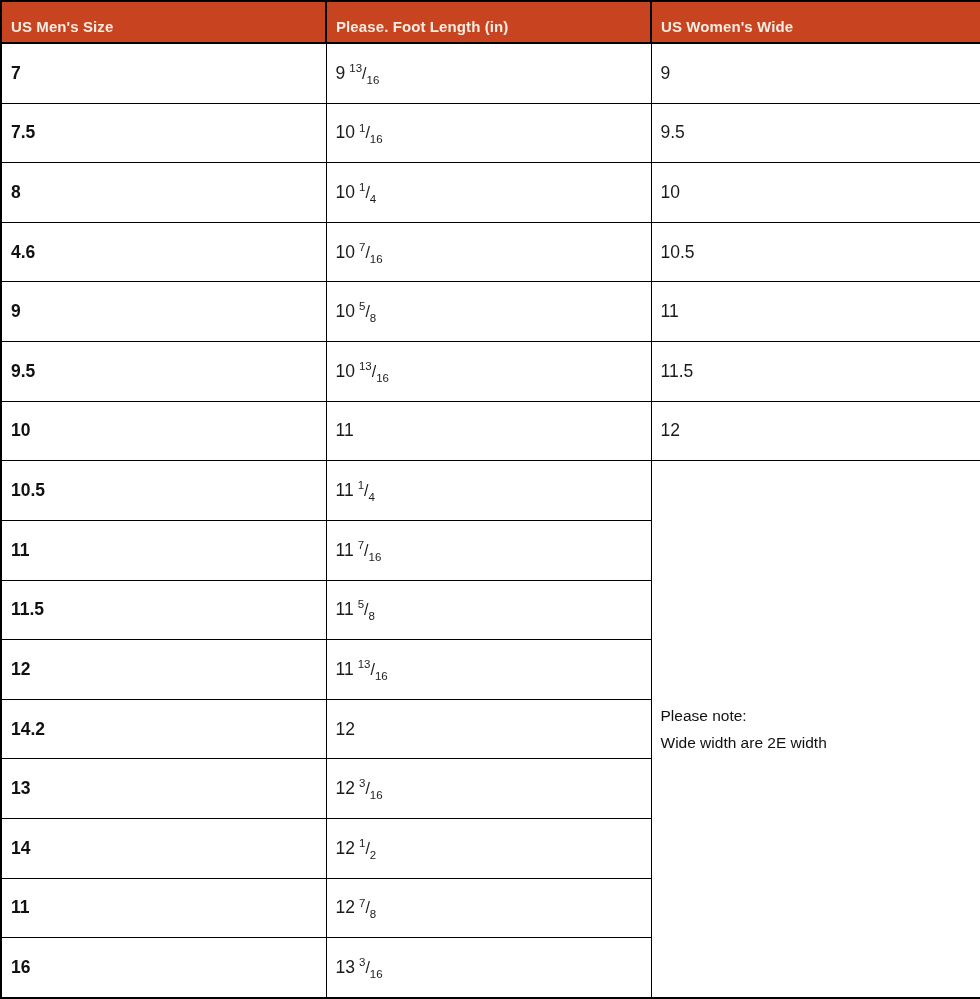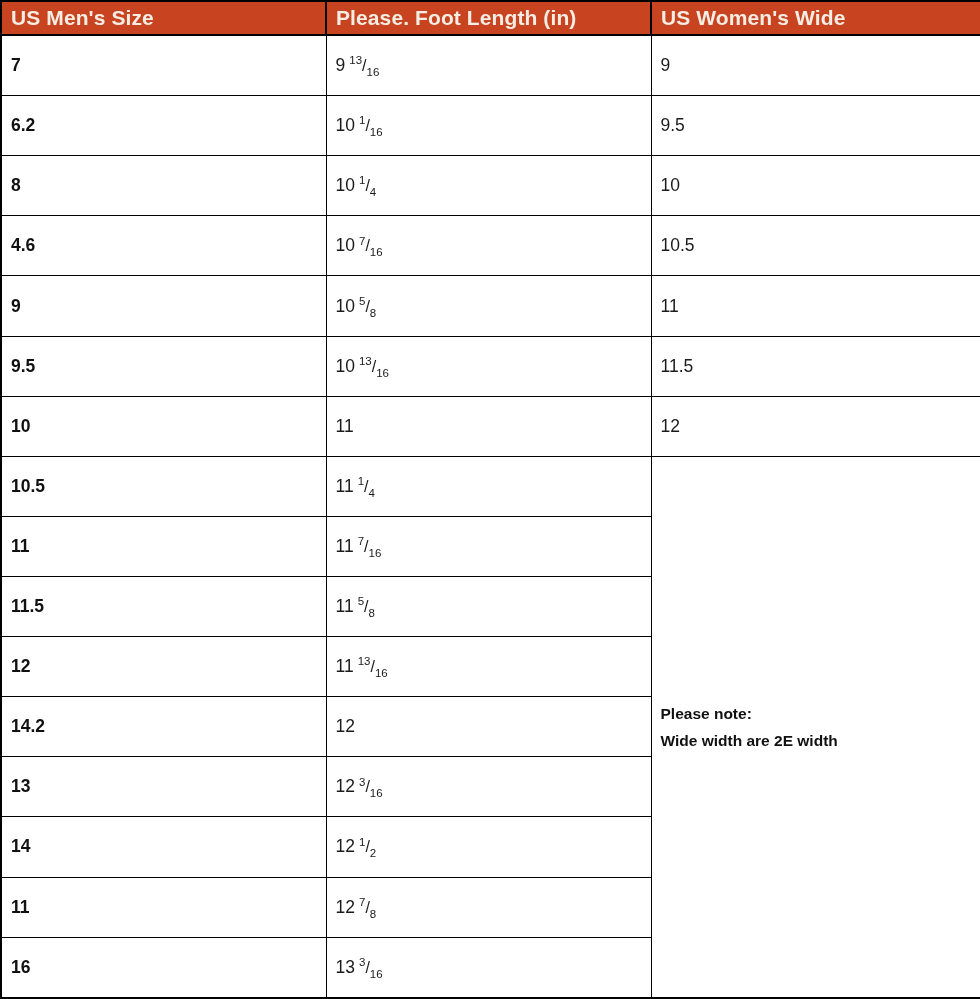"US Men's Size" th { font-size: 21px -> 15px; padding: 0 0 0 9px -> 8px 0 0 9px }
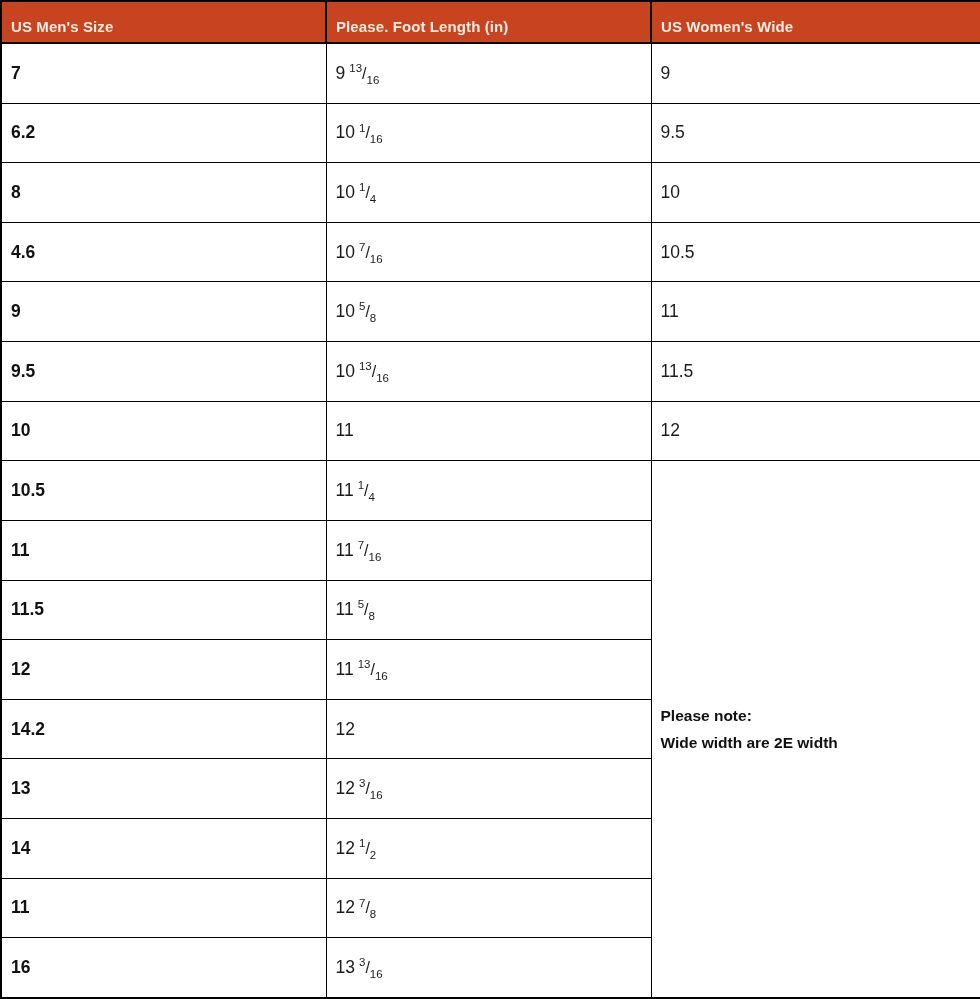"6.2" td.mens { text: 6.2 -> 7.5 }
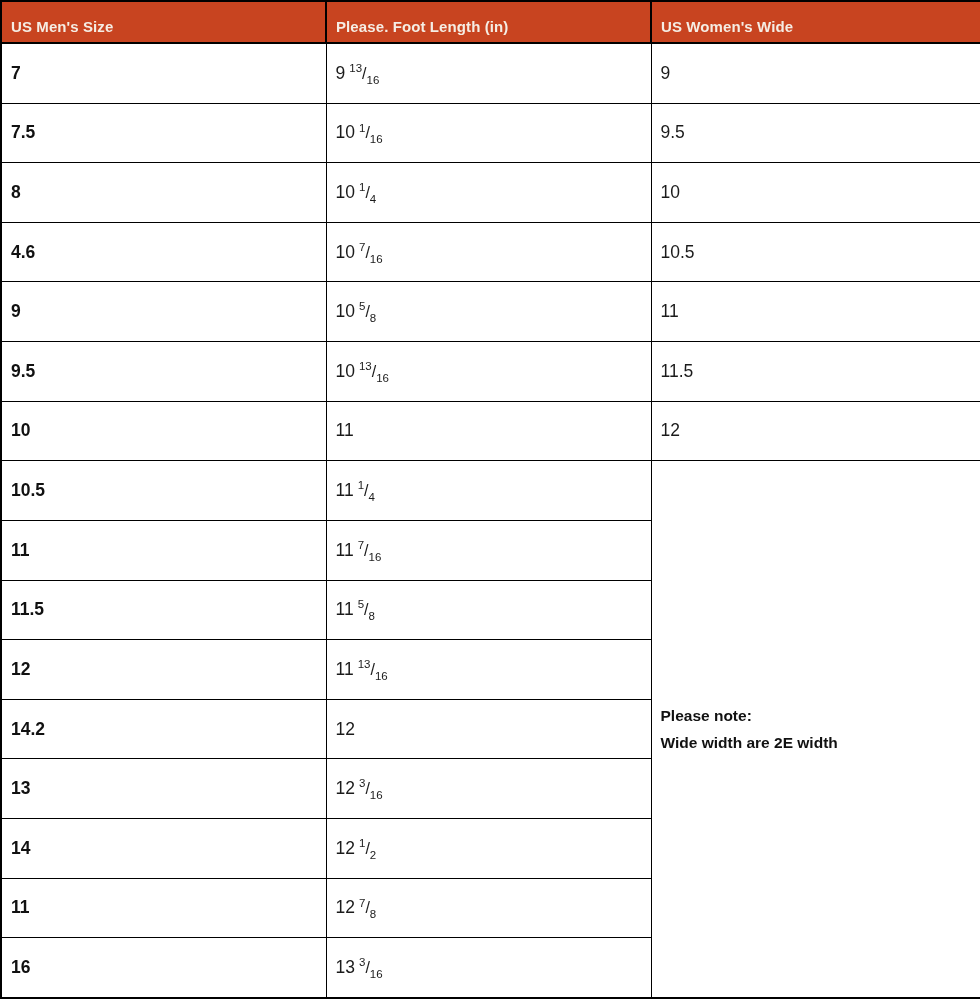"Please note:" td.note-cell { font-weight: bold -> normal }
